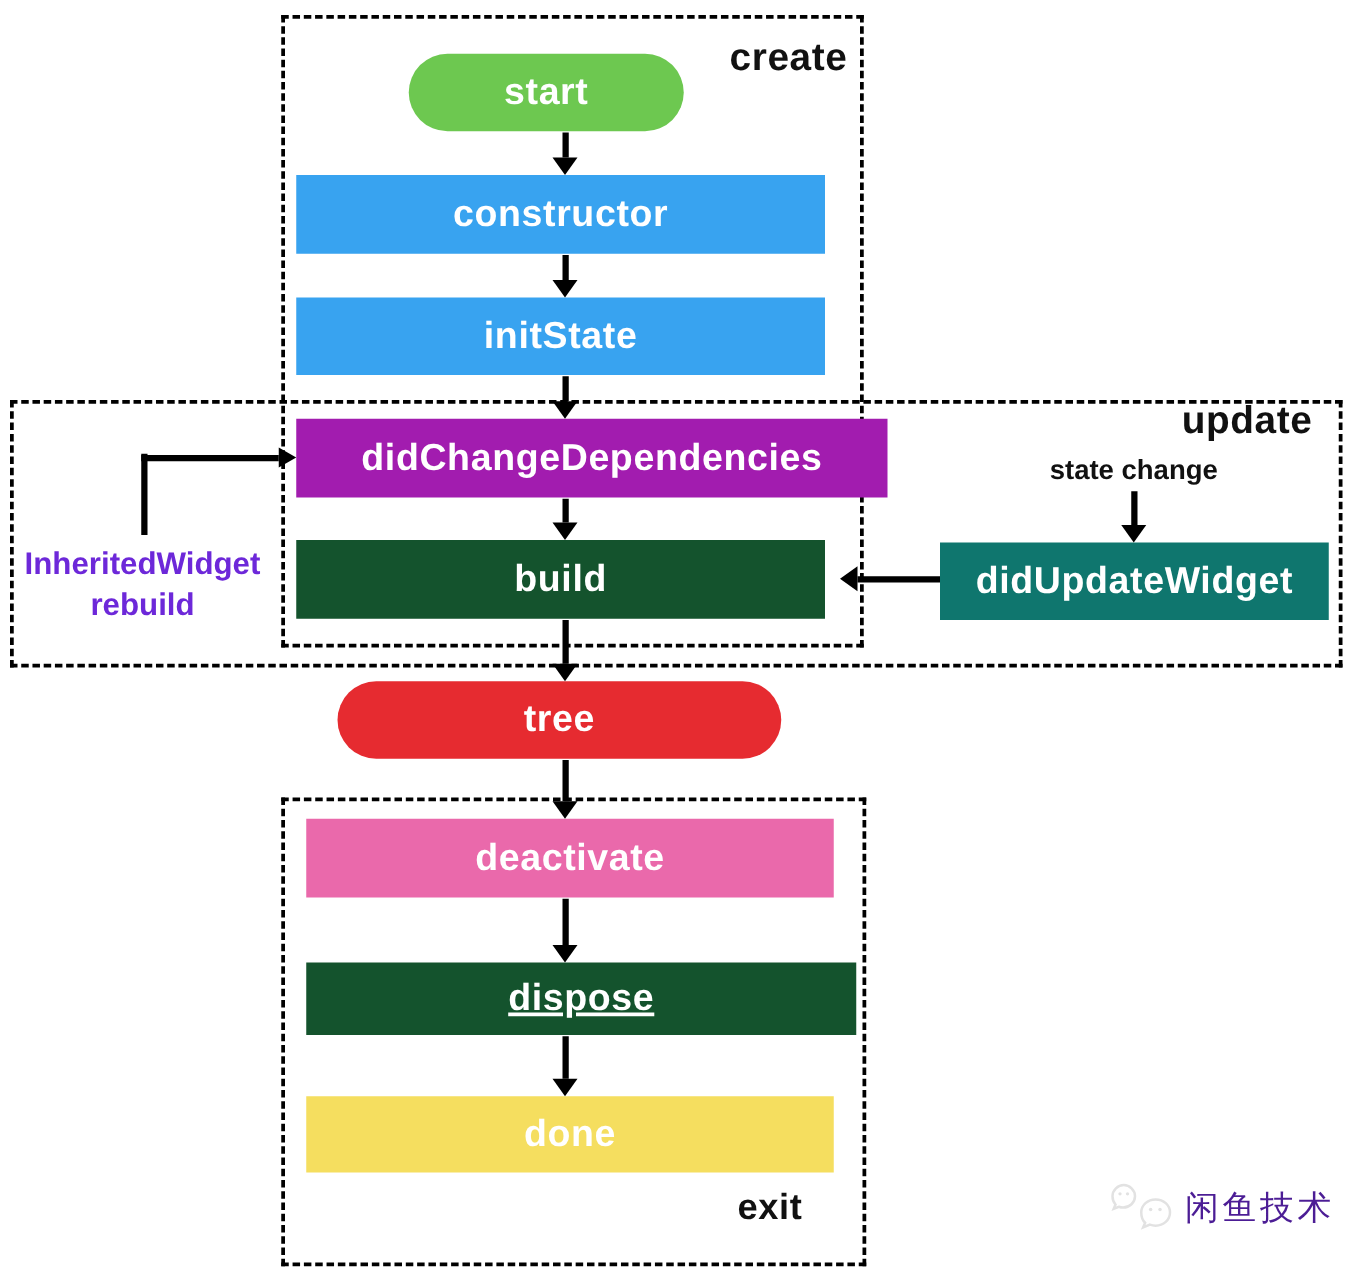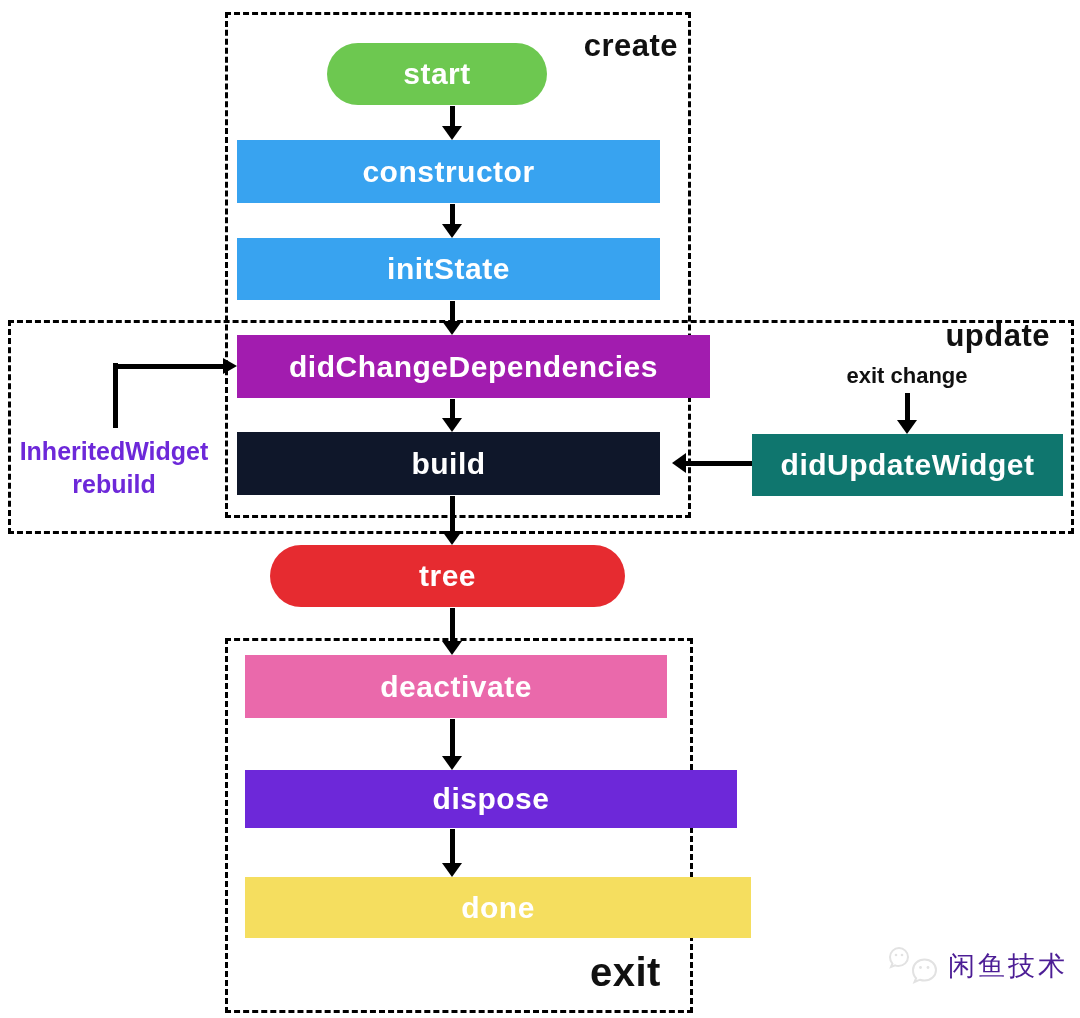"exit change" div.annot { text: exit -> state }
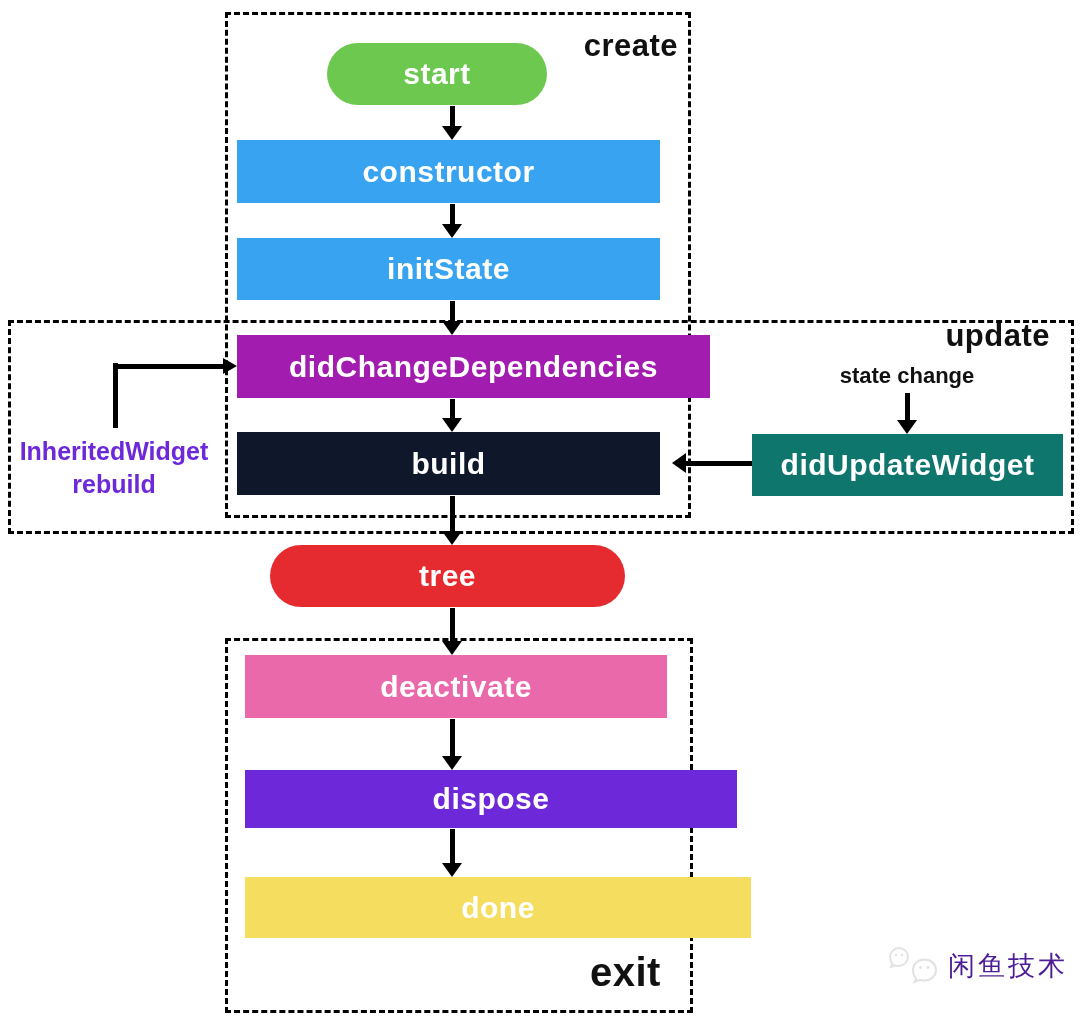"build" div.node { background: #0f172a -> #14532d }
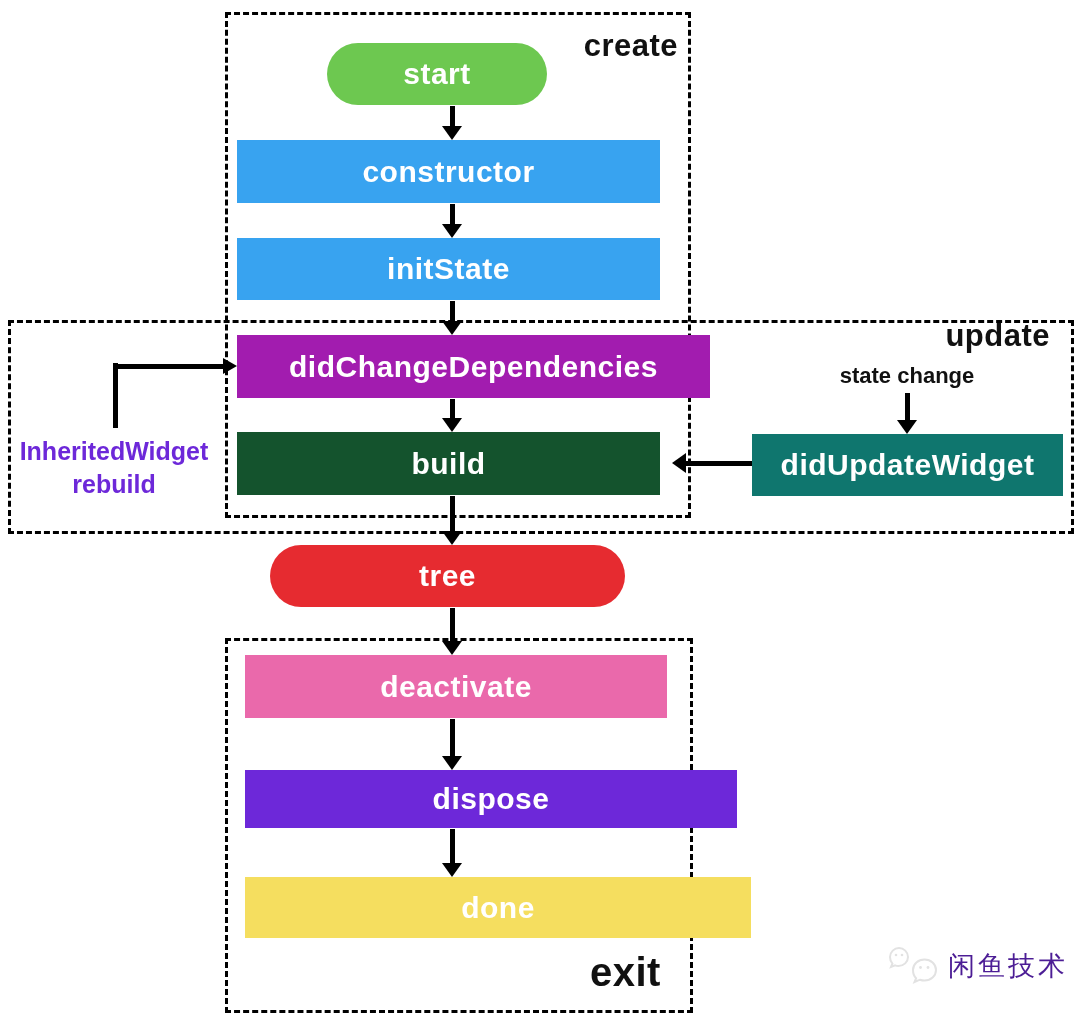"dispose" div.node { background: #6d28d9 -> #14532d; text-decoration: none -> underline; width: 492px -> 440px }
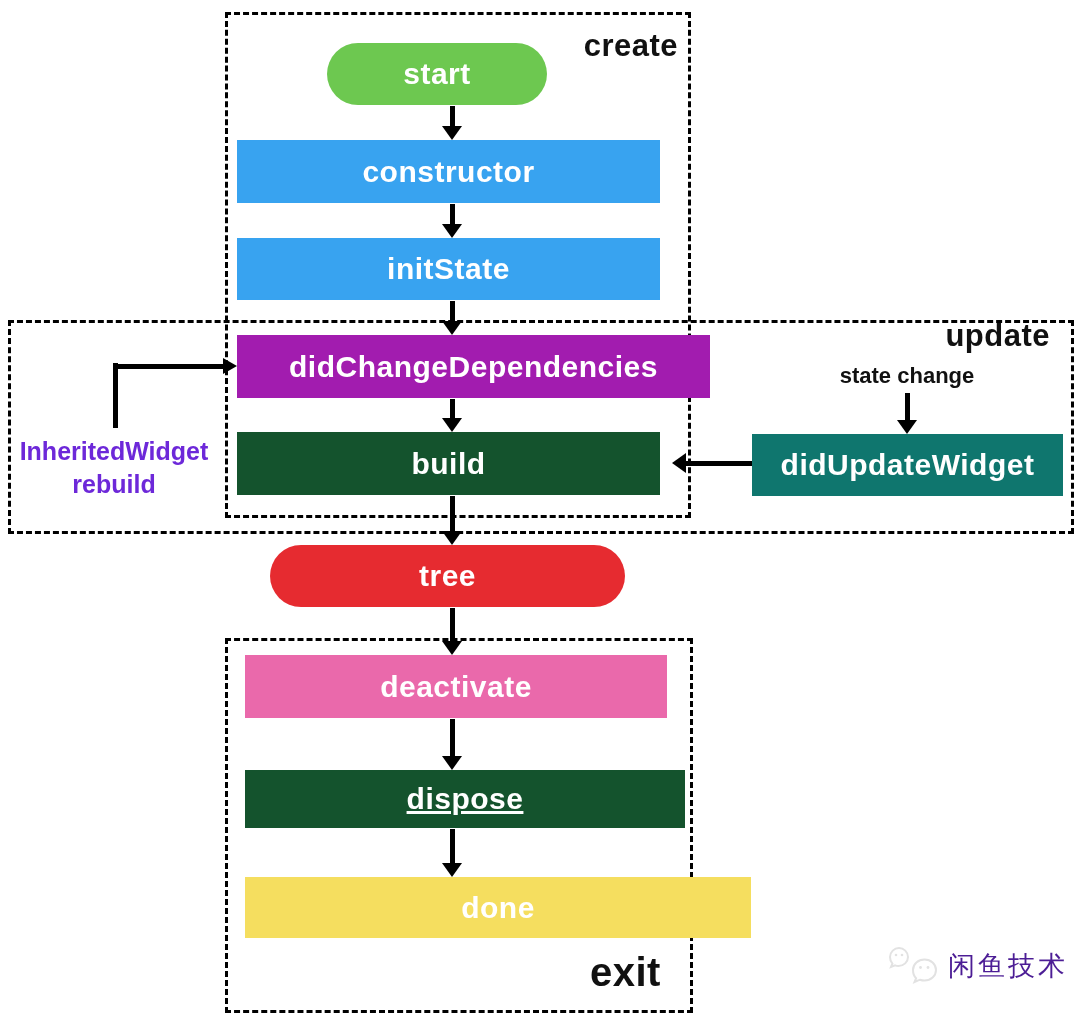"done" div.node { width: 506px -> 422px }
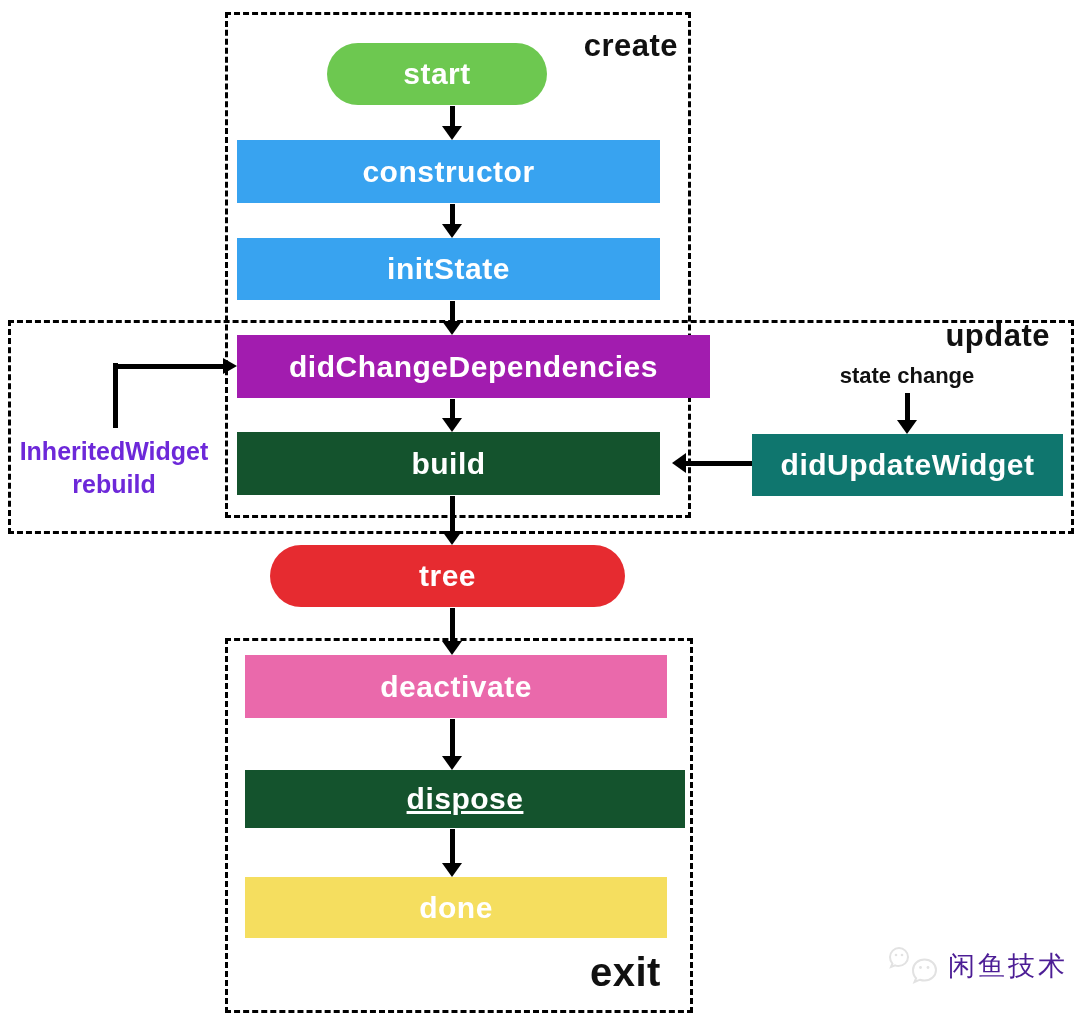"exit" div.region-label { font-size: 40px -> 29px }
